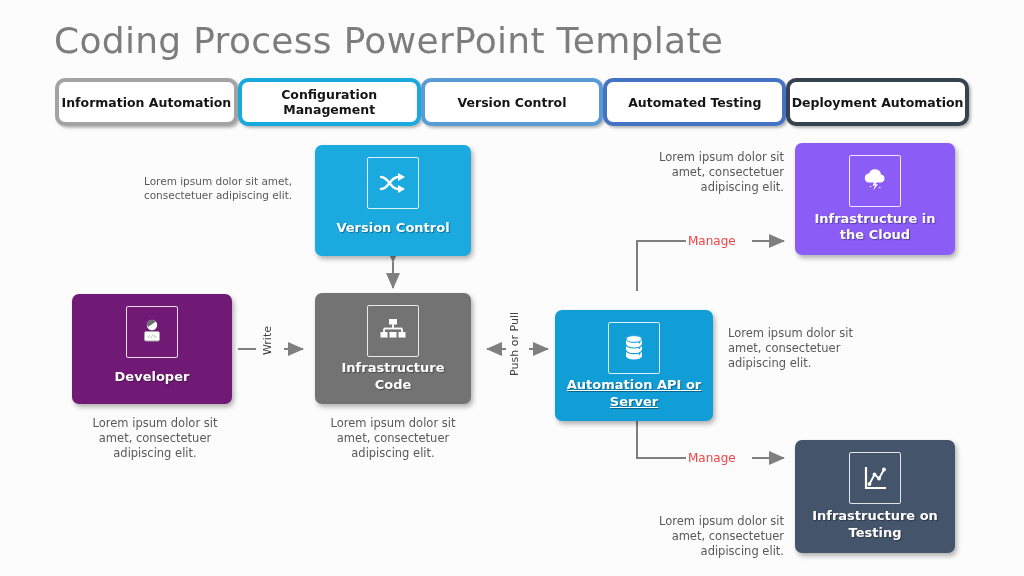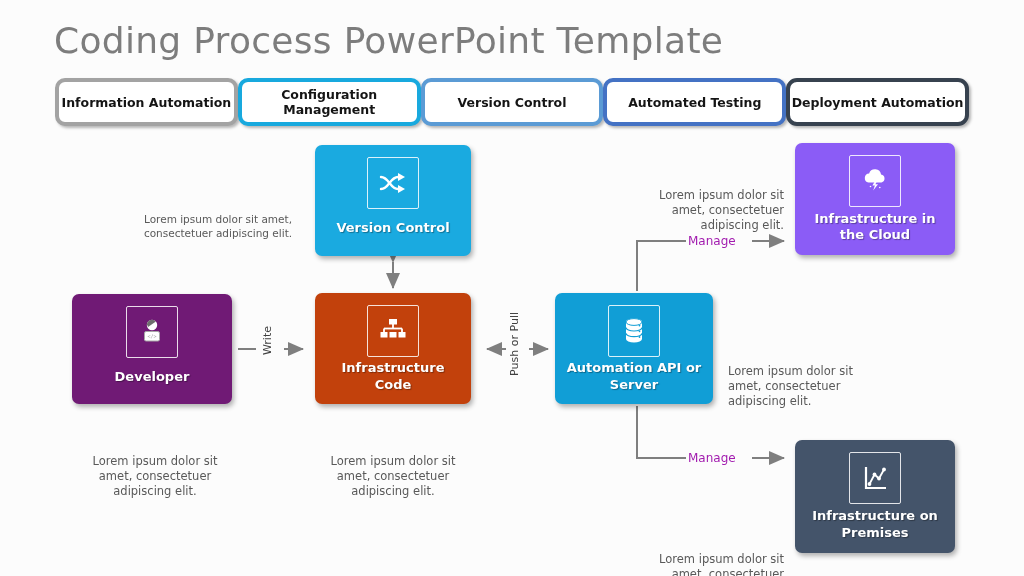"Deployment Automation" .tab-5 { border-radius: 11px -> none }
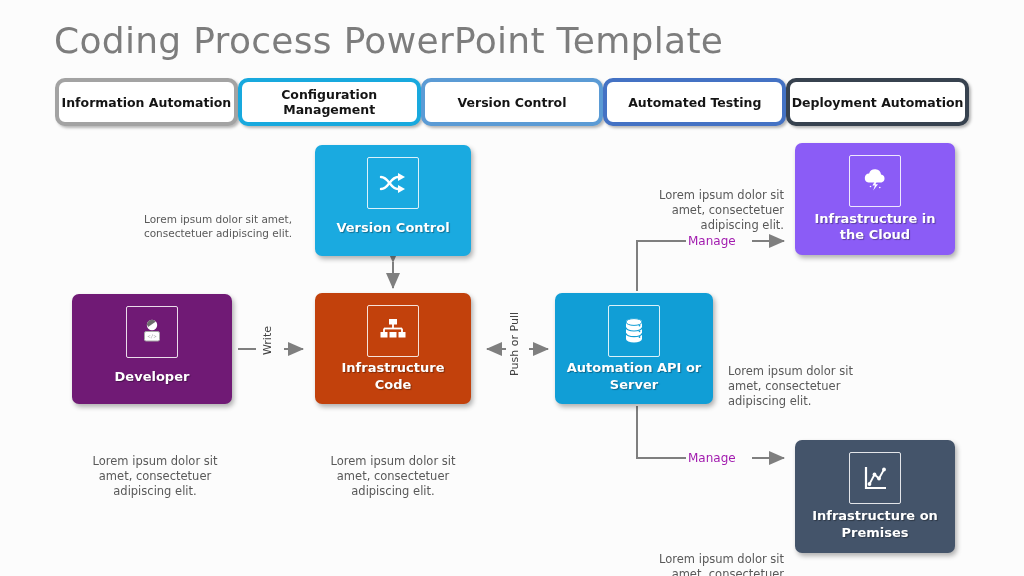"Lorem ipsum dolor sit amet," .lorem { margin-top: 38px -> none }
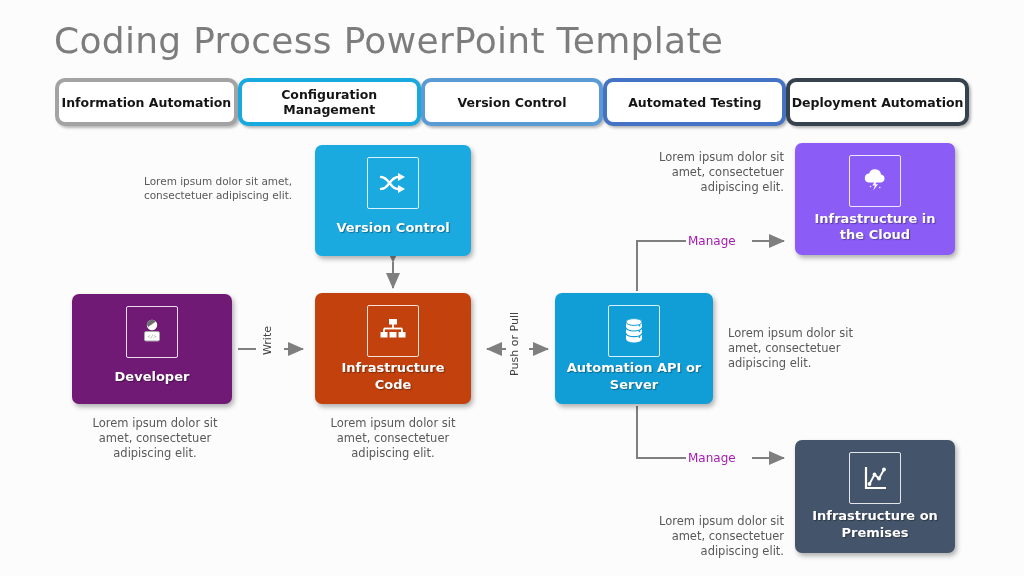"Manage" .hlabel { color: #a21caf -> #ef4444 }
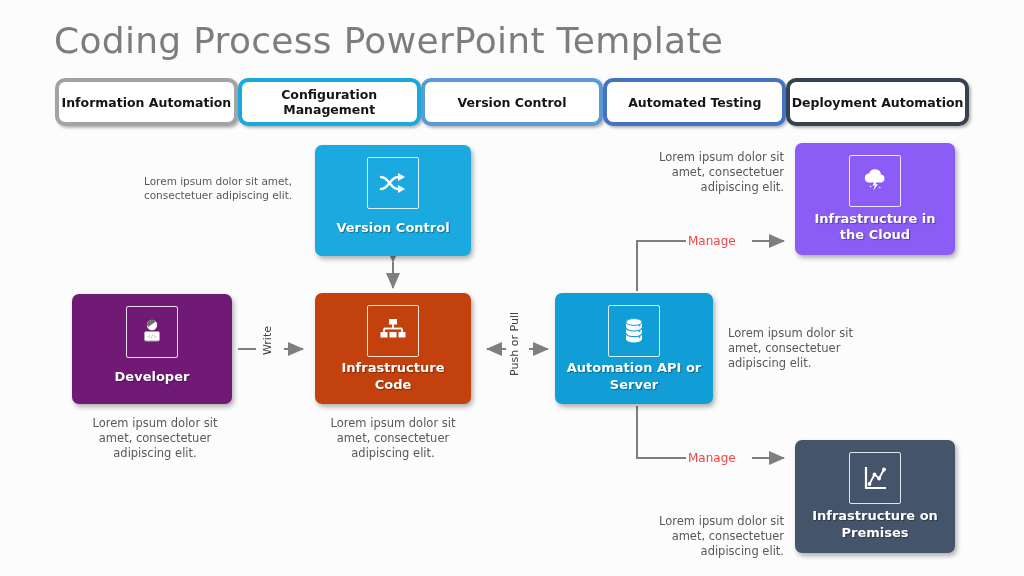"Infrastructure Code" .node-infracode { background: #c2410c -> #737373 }
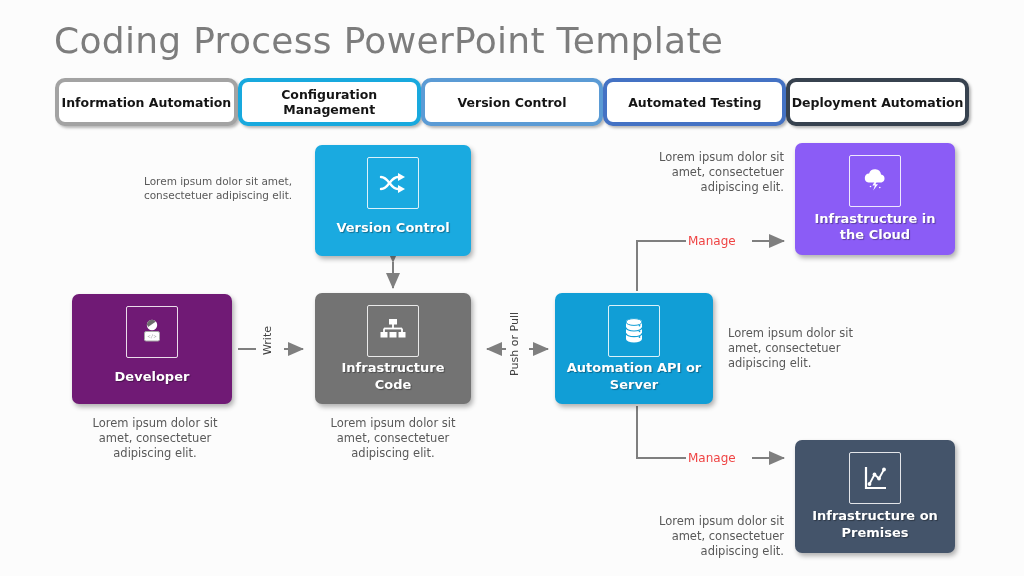"Automation API or Server" .node-api { text-decoration: none -> underline; top: 293px -> 310px }
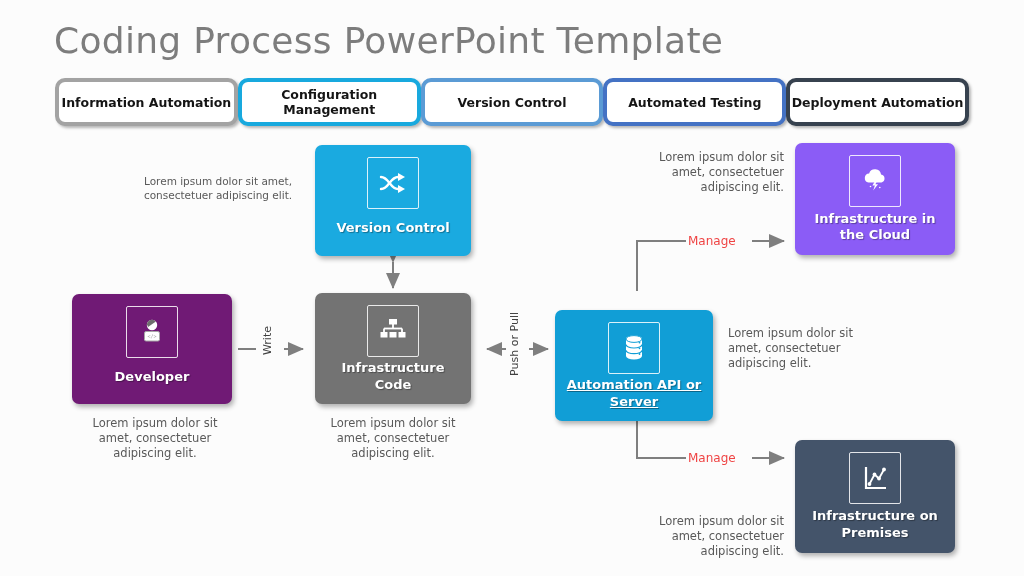"Infrastructure on Premises" div.label { text: Premises -> Testing }
